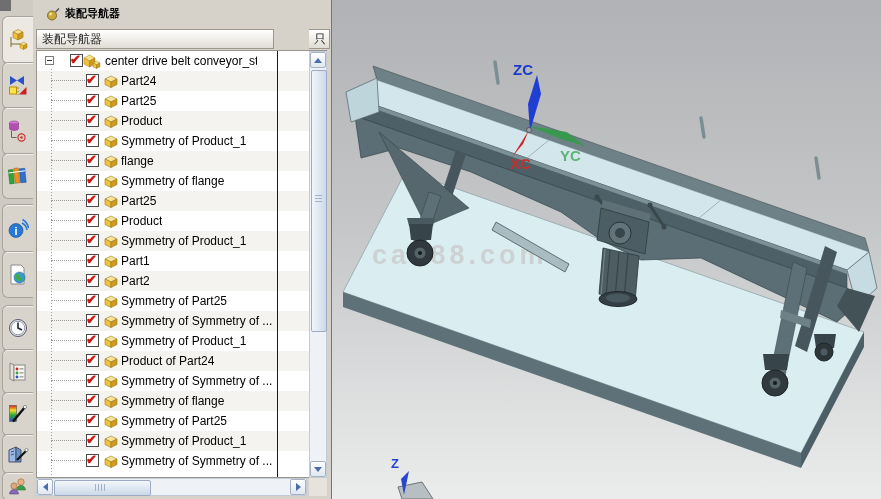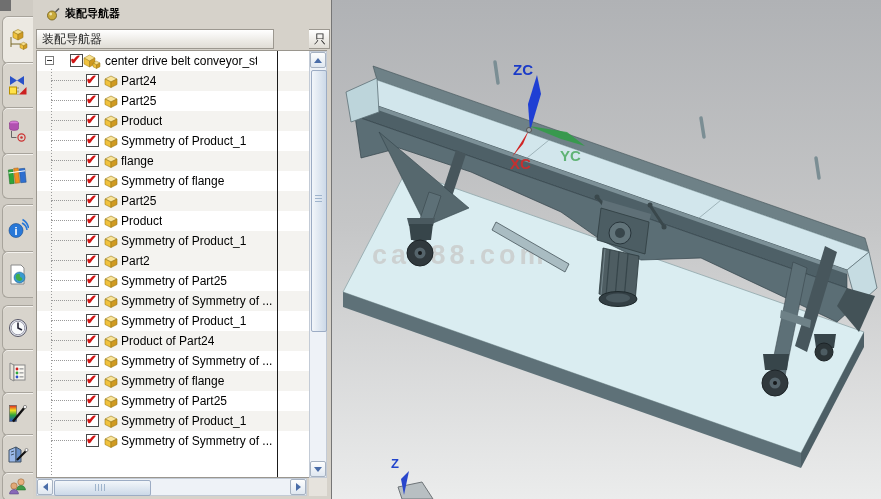"Part1" div.trow { html: none -> <div> <span></span> <span> <svg> <polygon></polygon> <polygon></polygon> <polygon></polygon> </svg> </span> <span>Part1</span> </div> }
